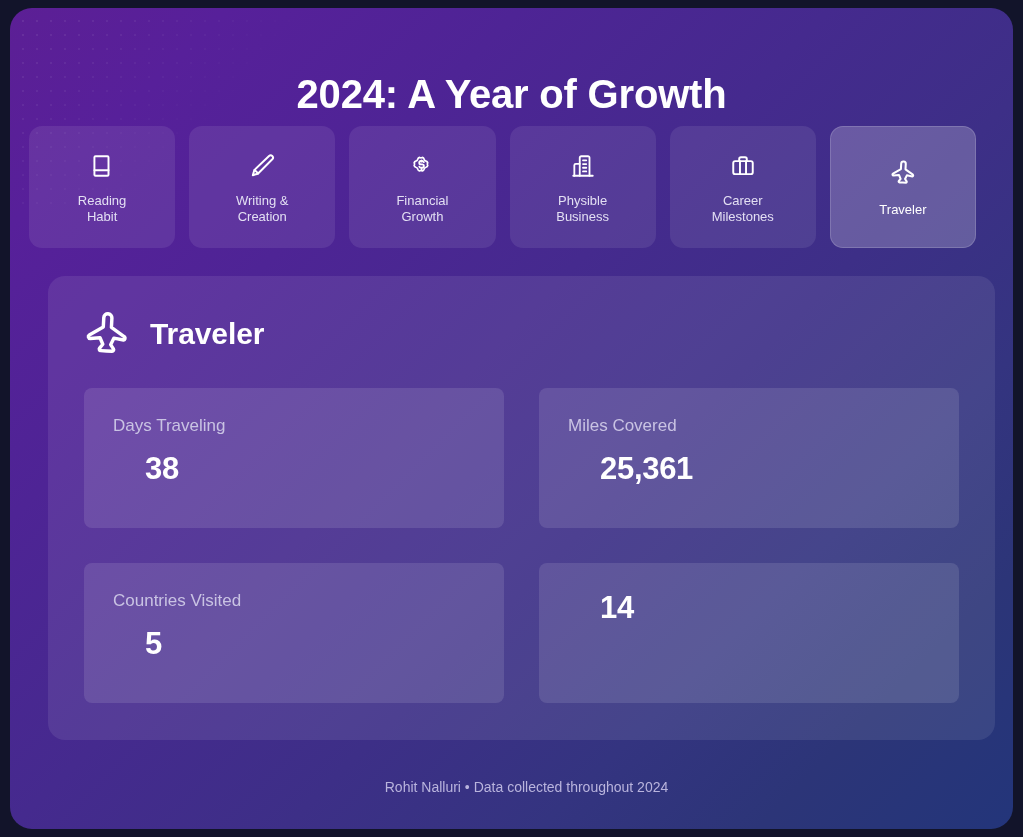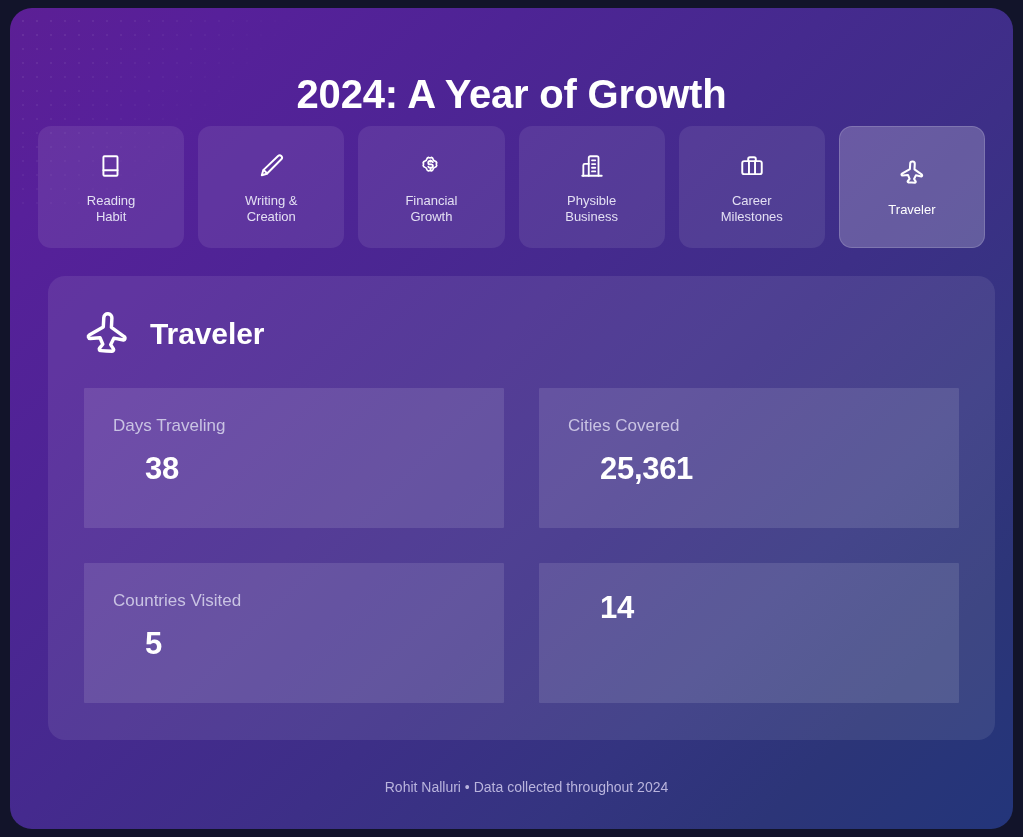"Reading" #tab-strip { left: 28px -> 19px }
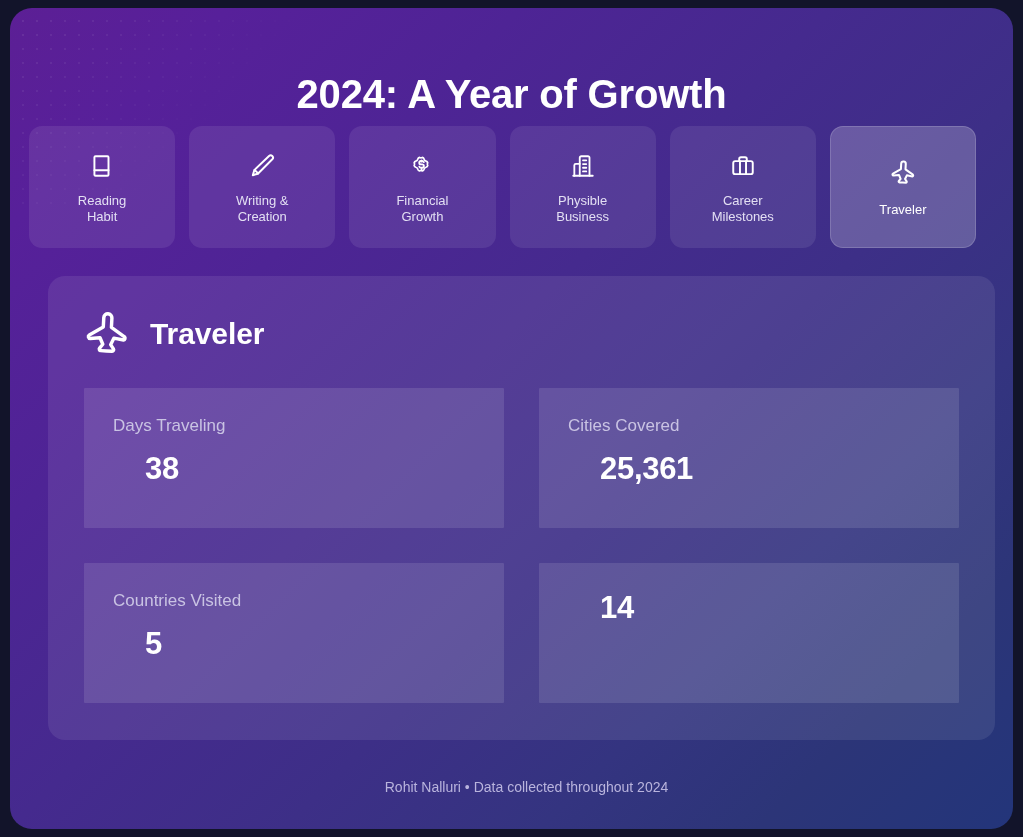"Days Traveling" .stat-card { border-radius: 1px -> 8px }
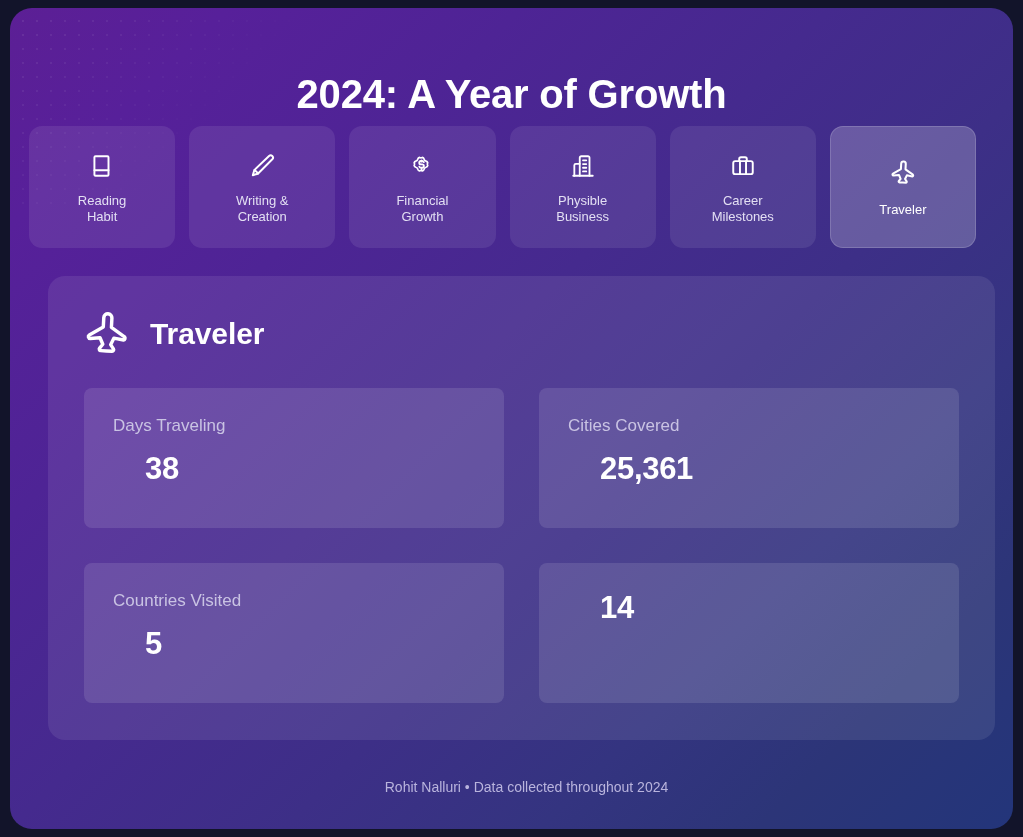"Cities Covered" div.stat-label { text: Cities -> Miles }
